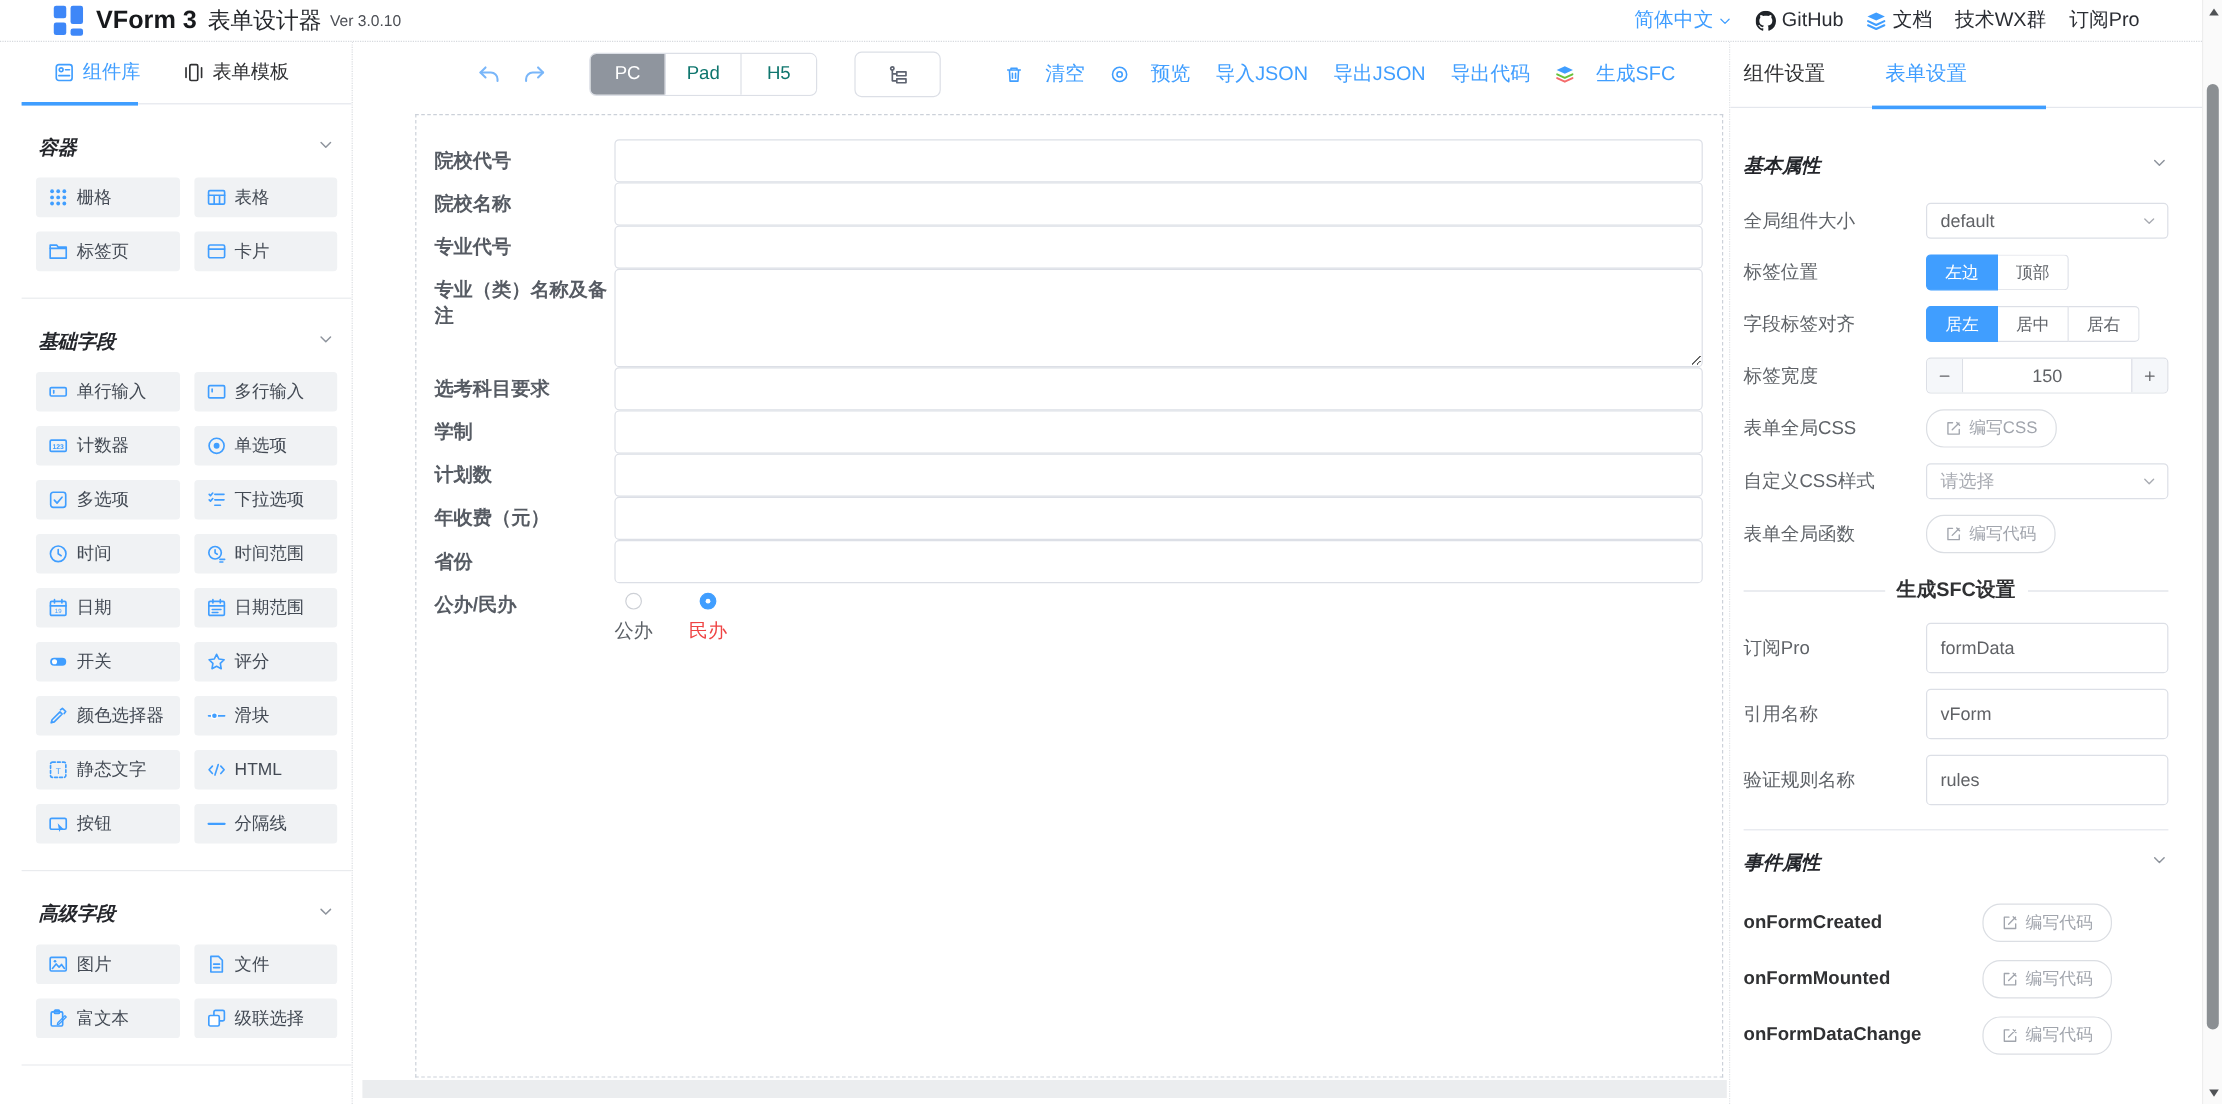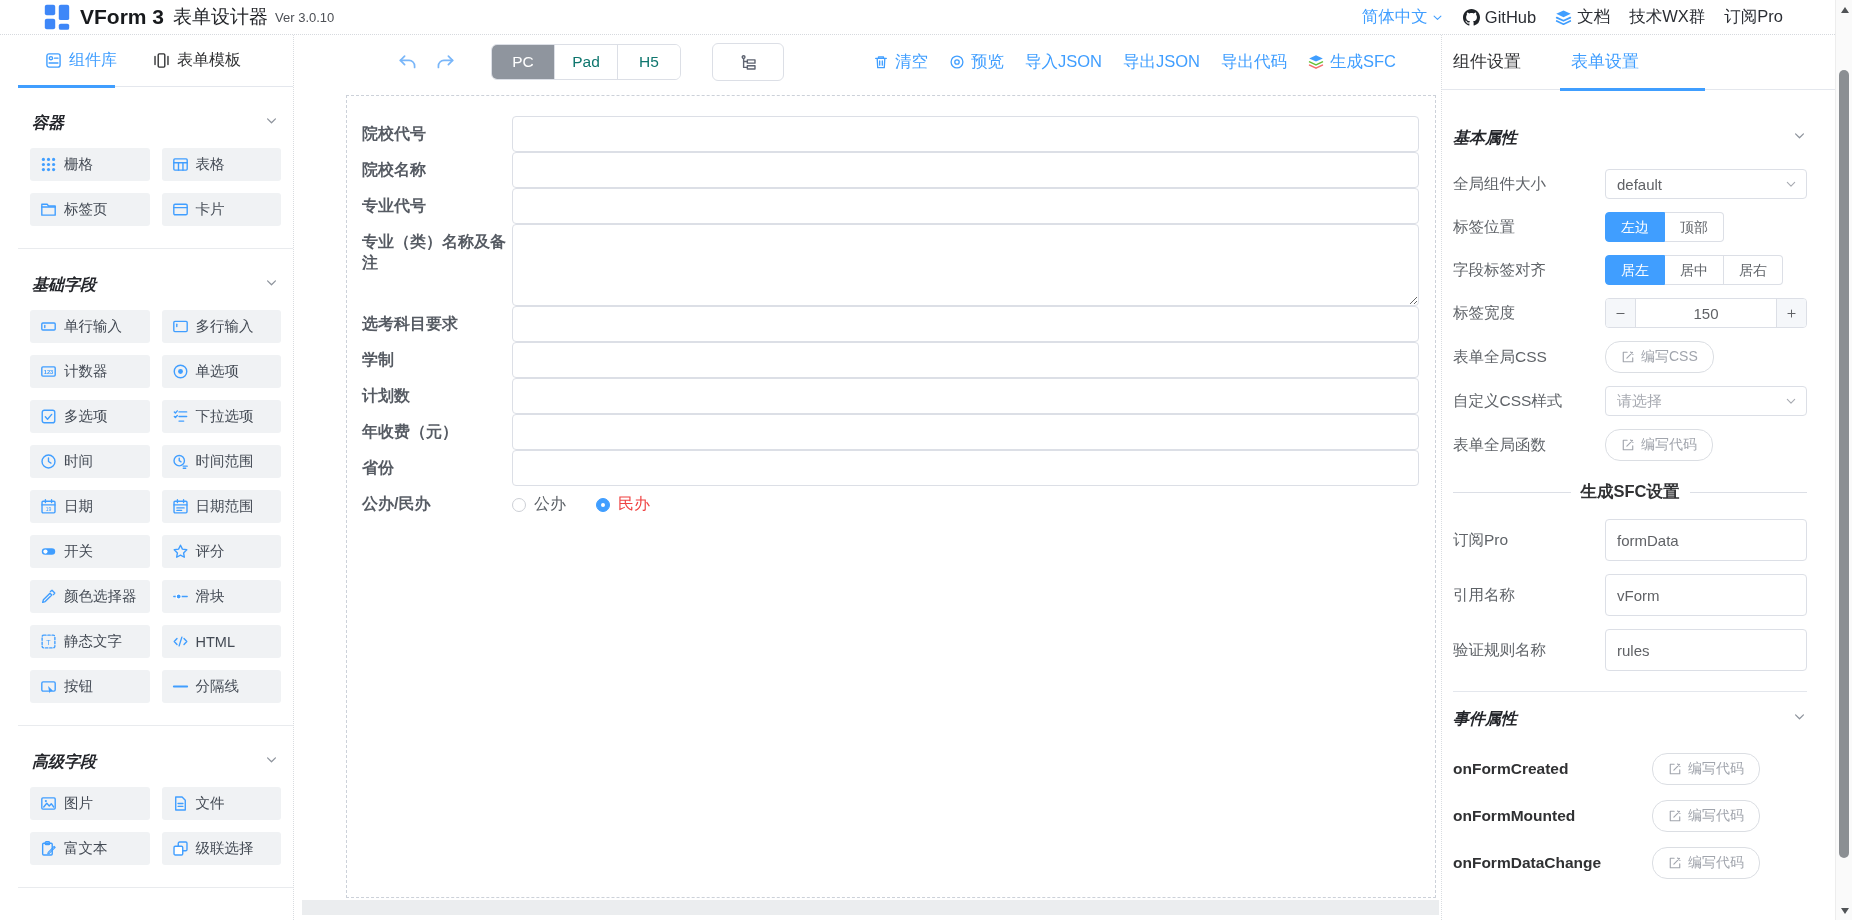"清空" .tb-action { gap: 6px -> 18px }
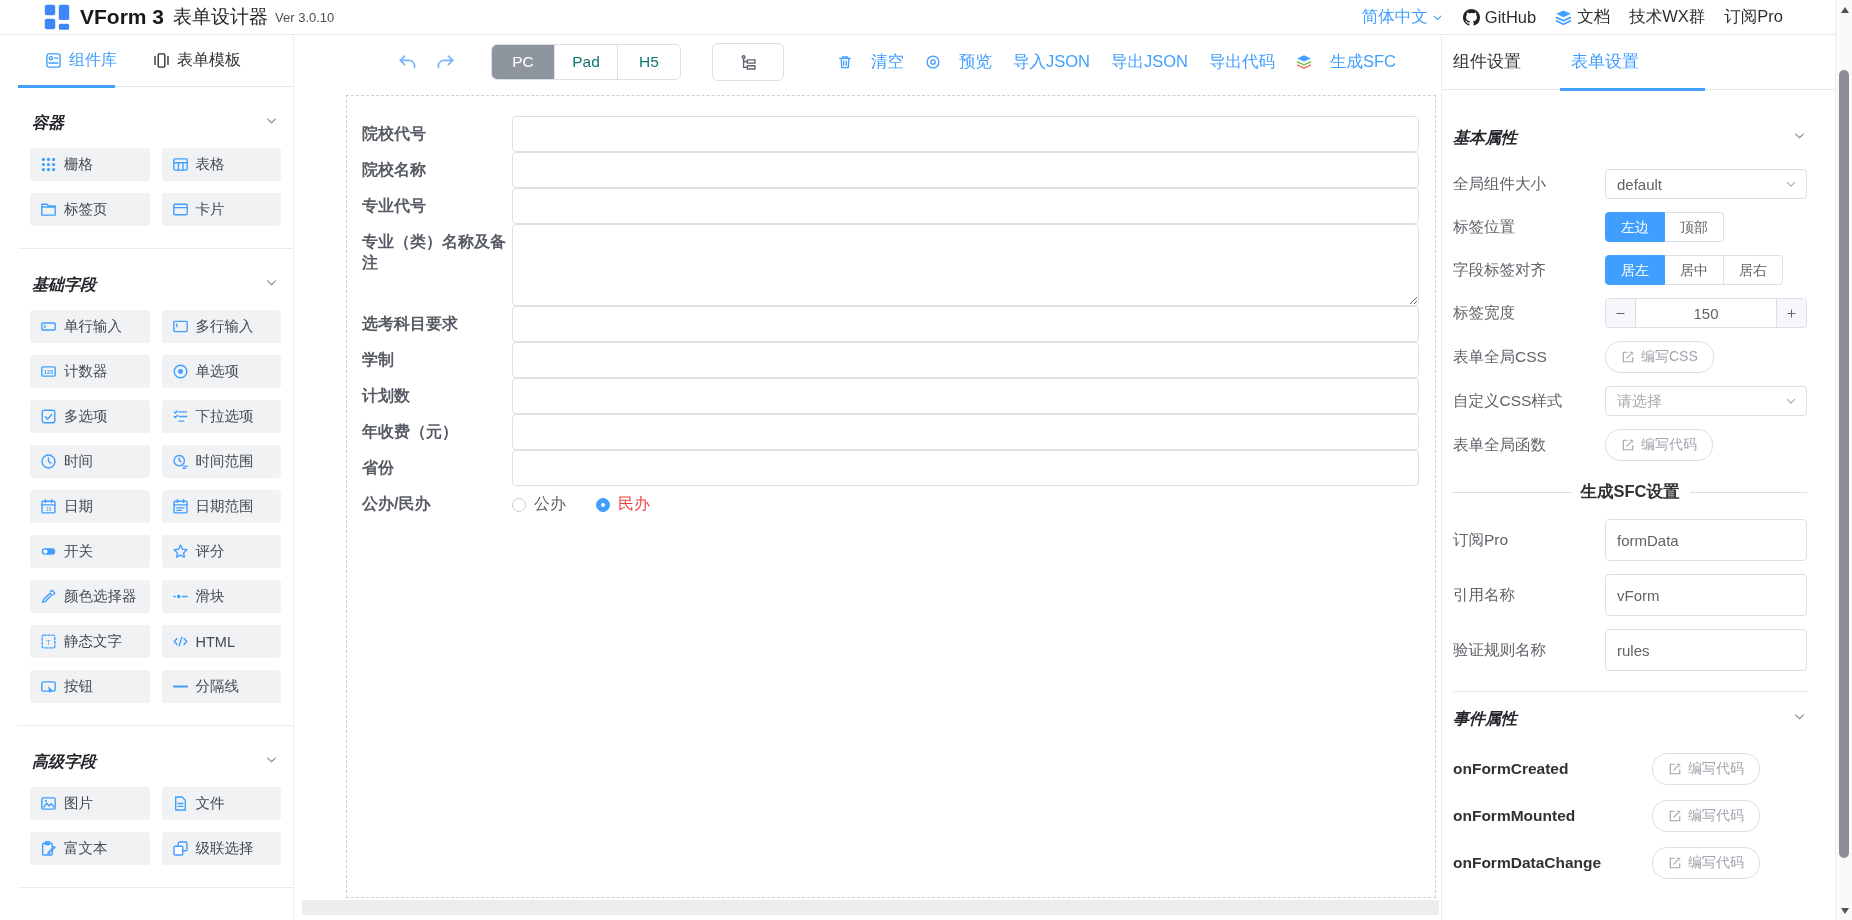"公办" .radio-opt { flex-direction: none -> column }
